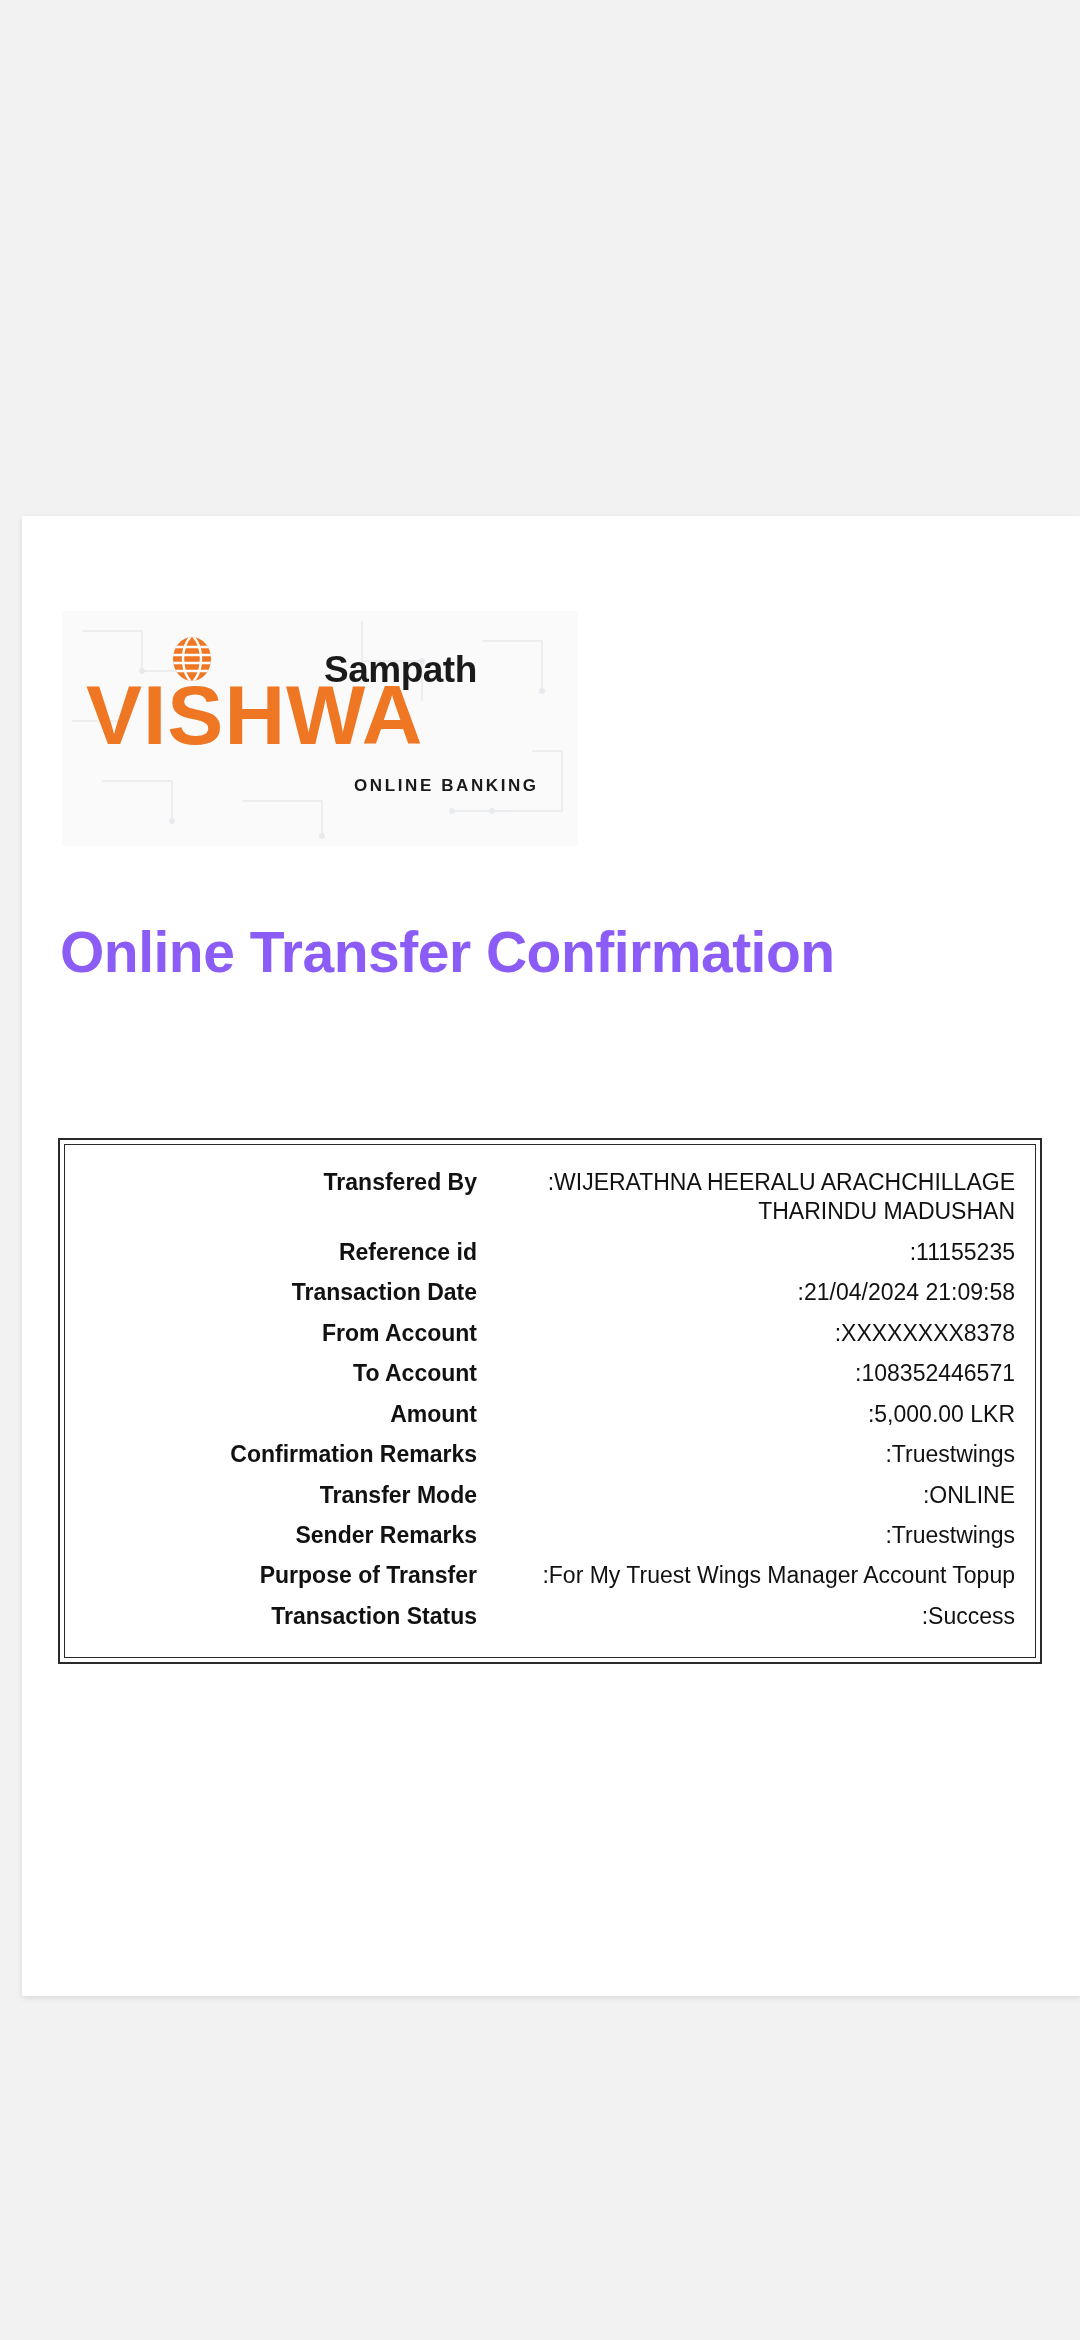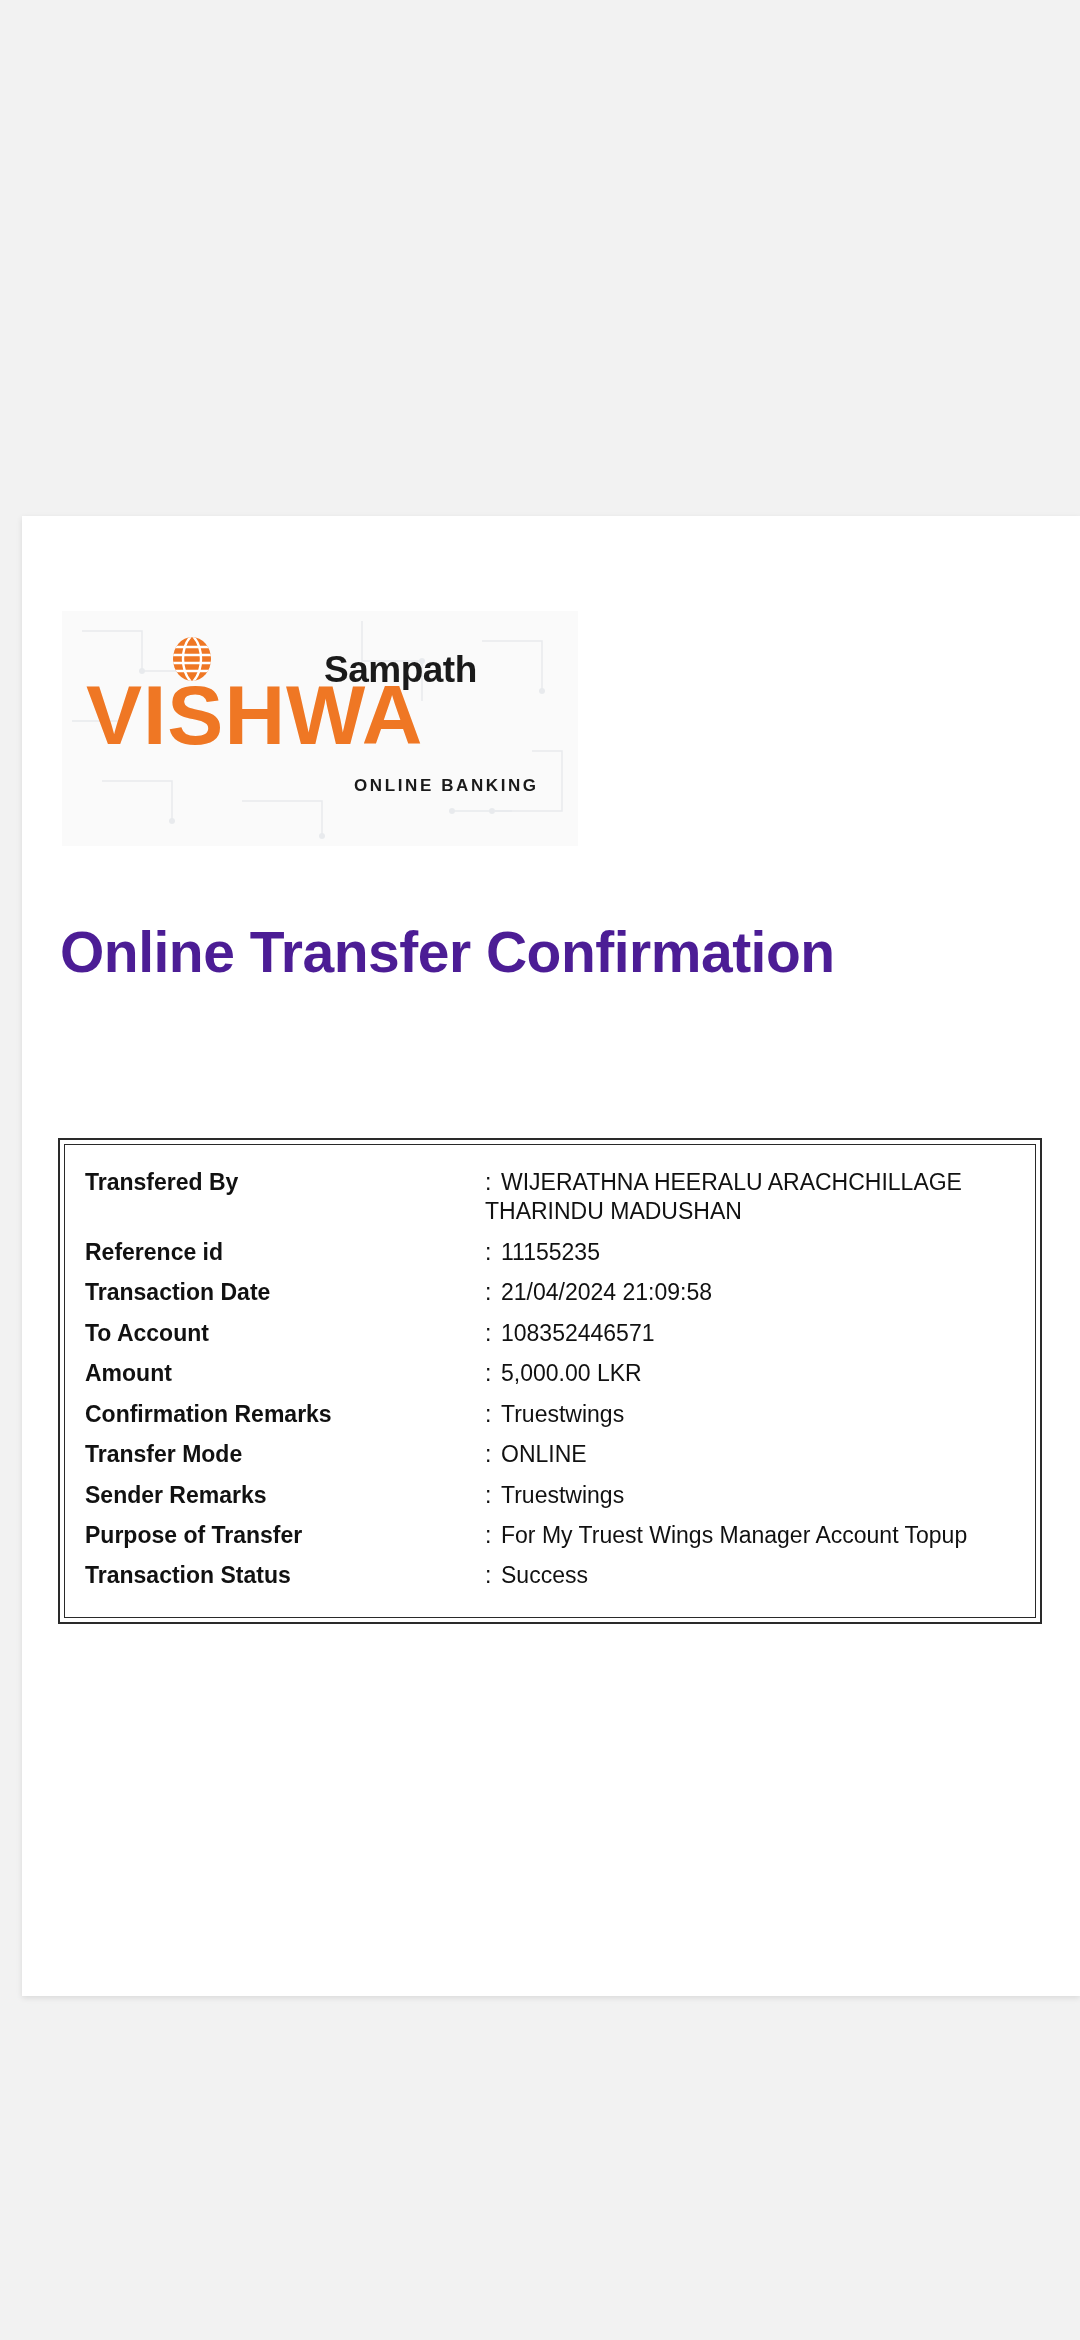"Online Transfer Confirmation" .doc-title { color: #4c1d95 -> #8b5cf6 }
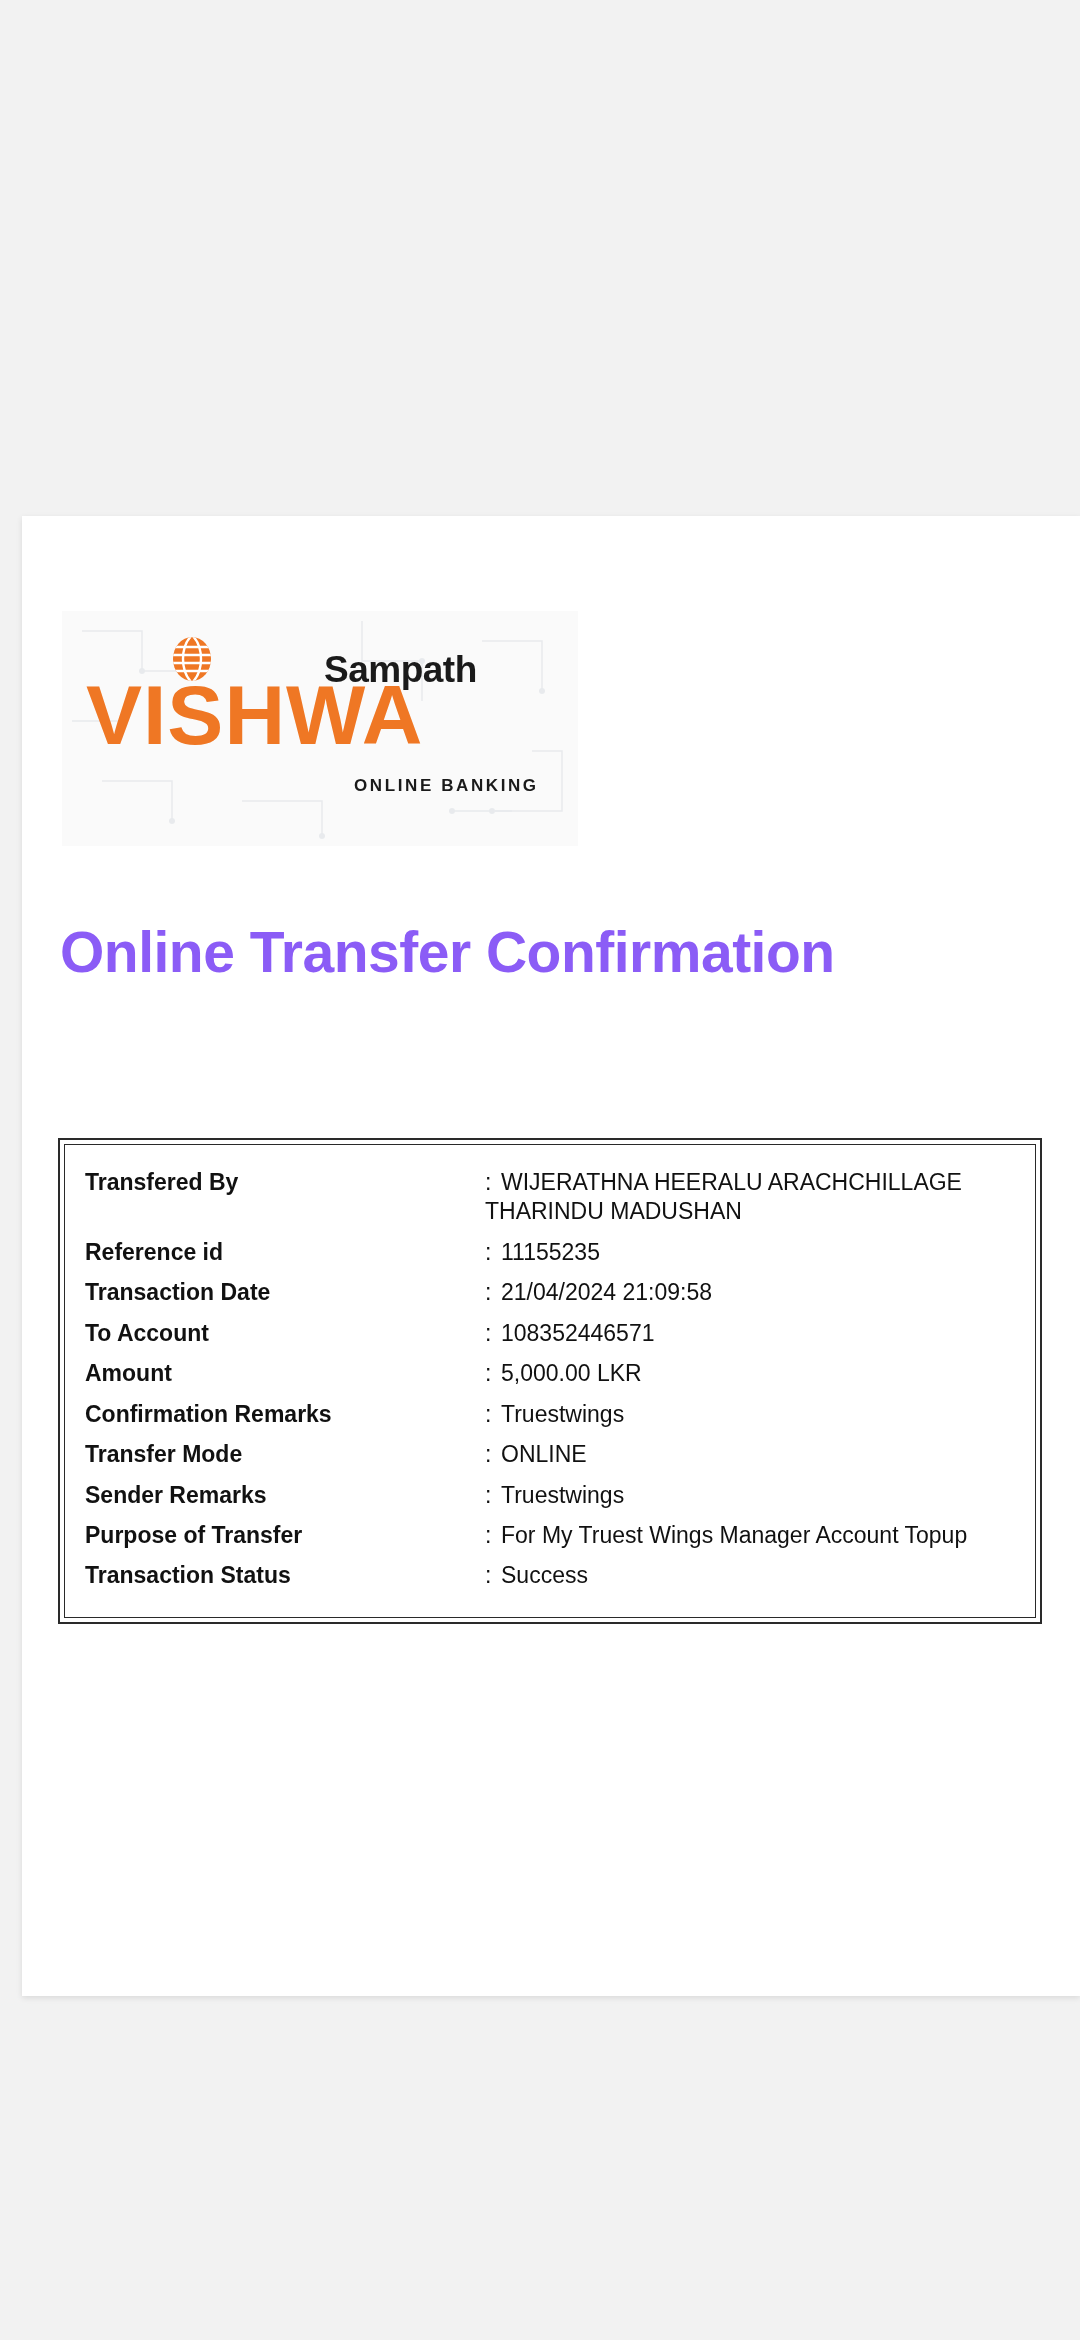"Transfered By" .details-inner { padding: 18px 20px 20px 20px -> 18px 20px 20px 12px; text-align: none -> right }
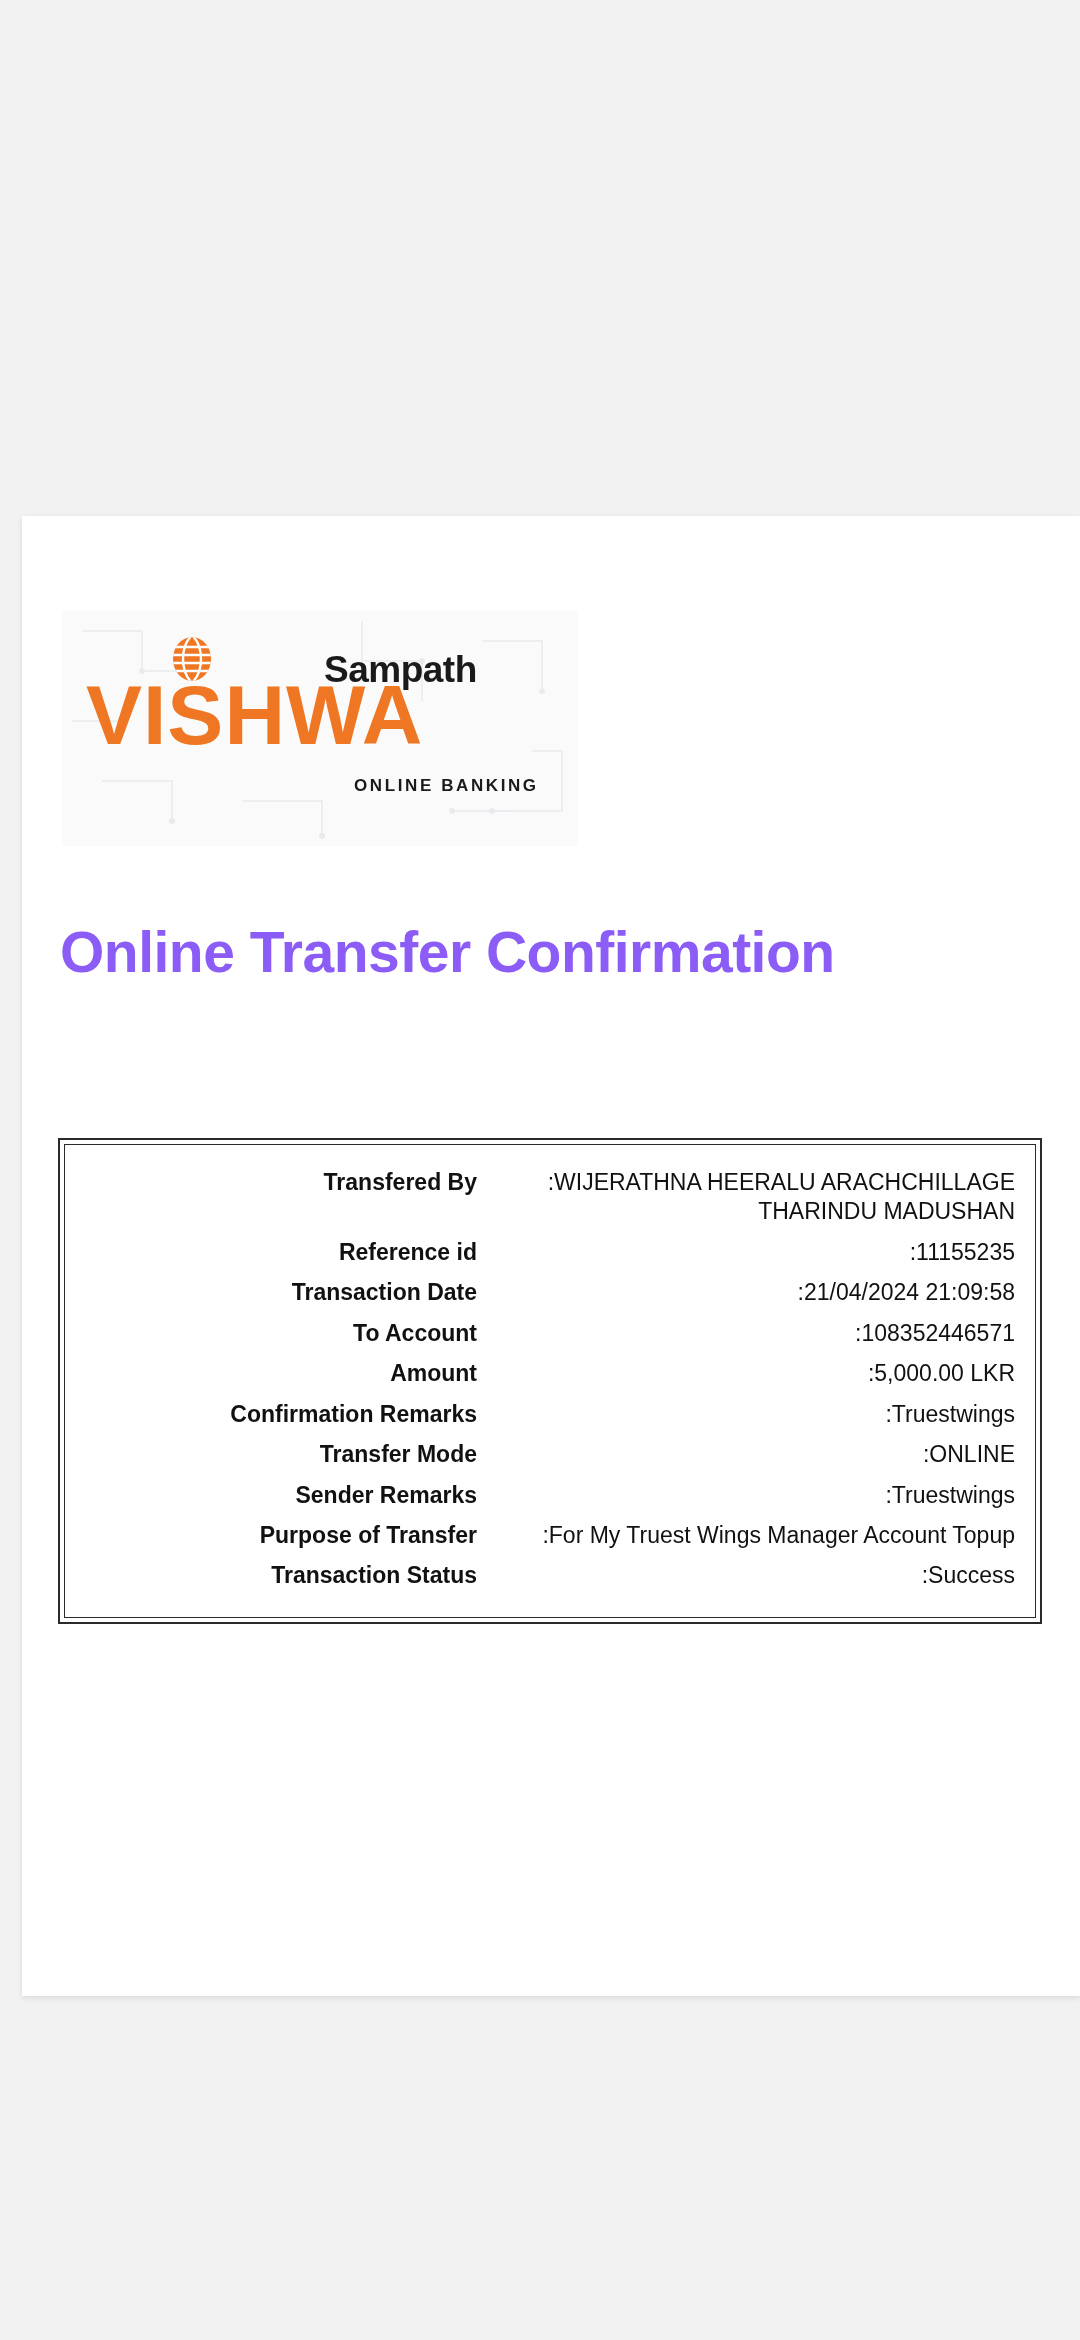"From Account" tr { html: none -> <tr> <td>From Account</td> <td><span>:</span><span>XXXXXXXX8378</span></td> </tr> }
